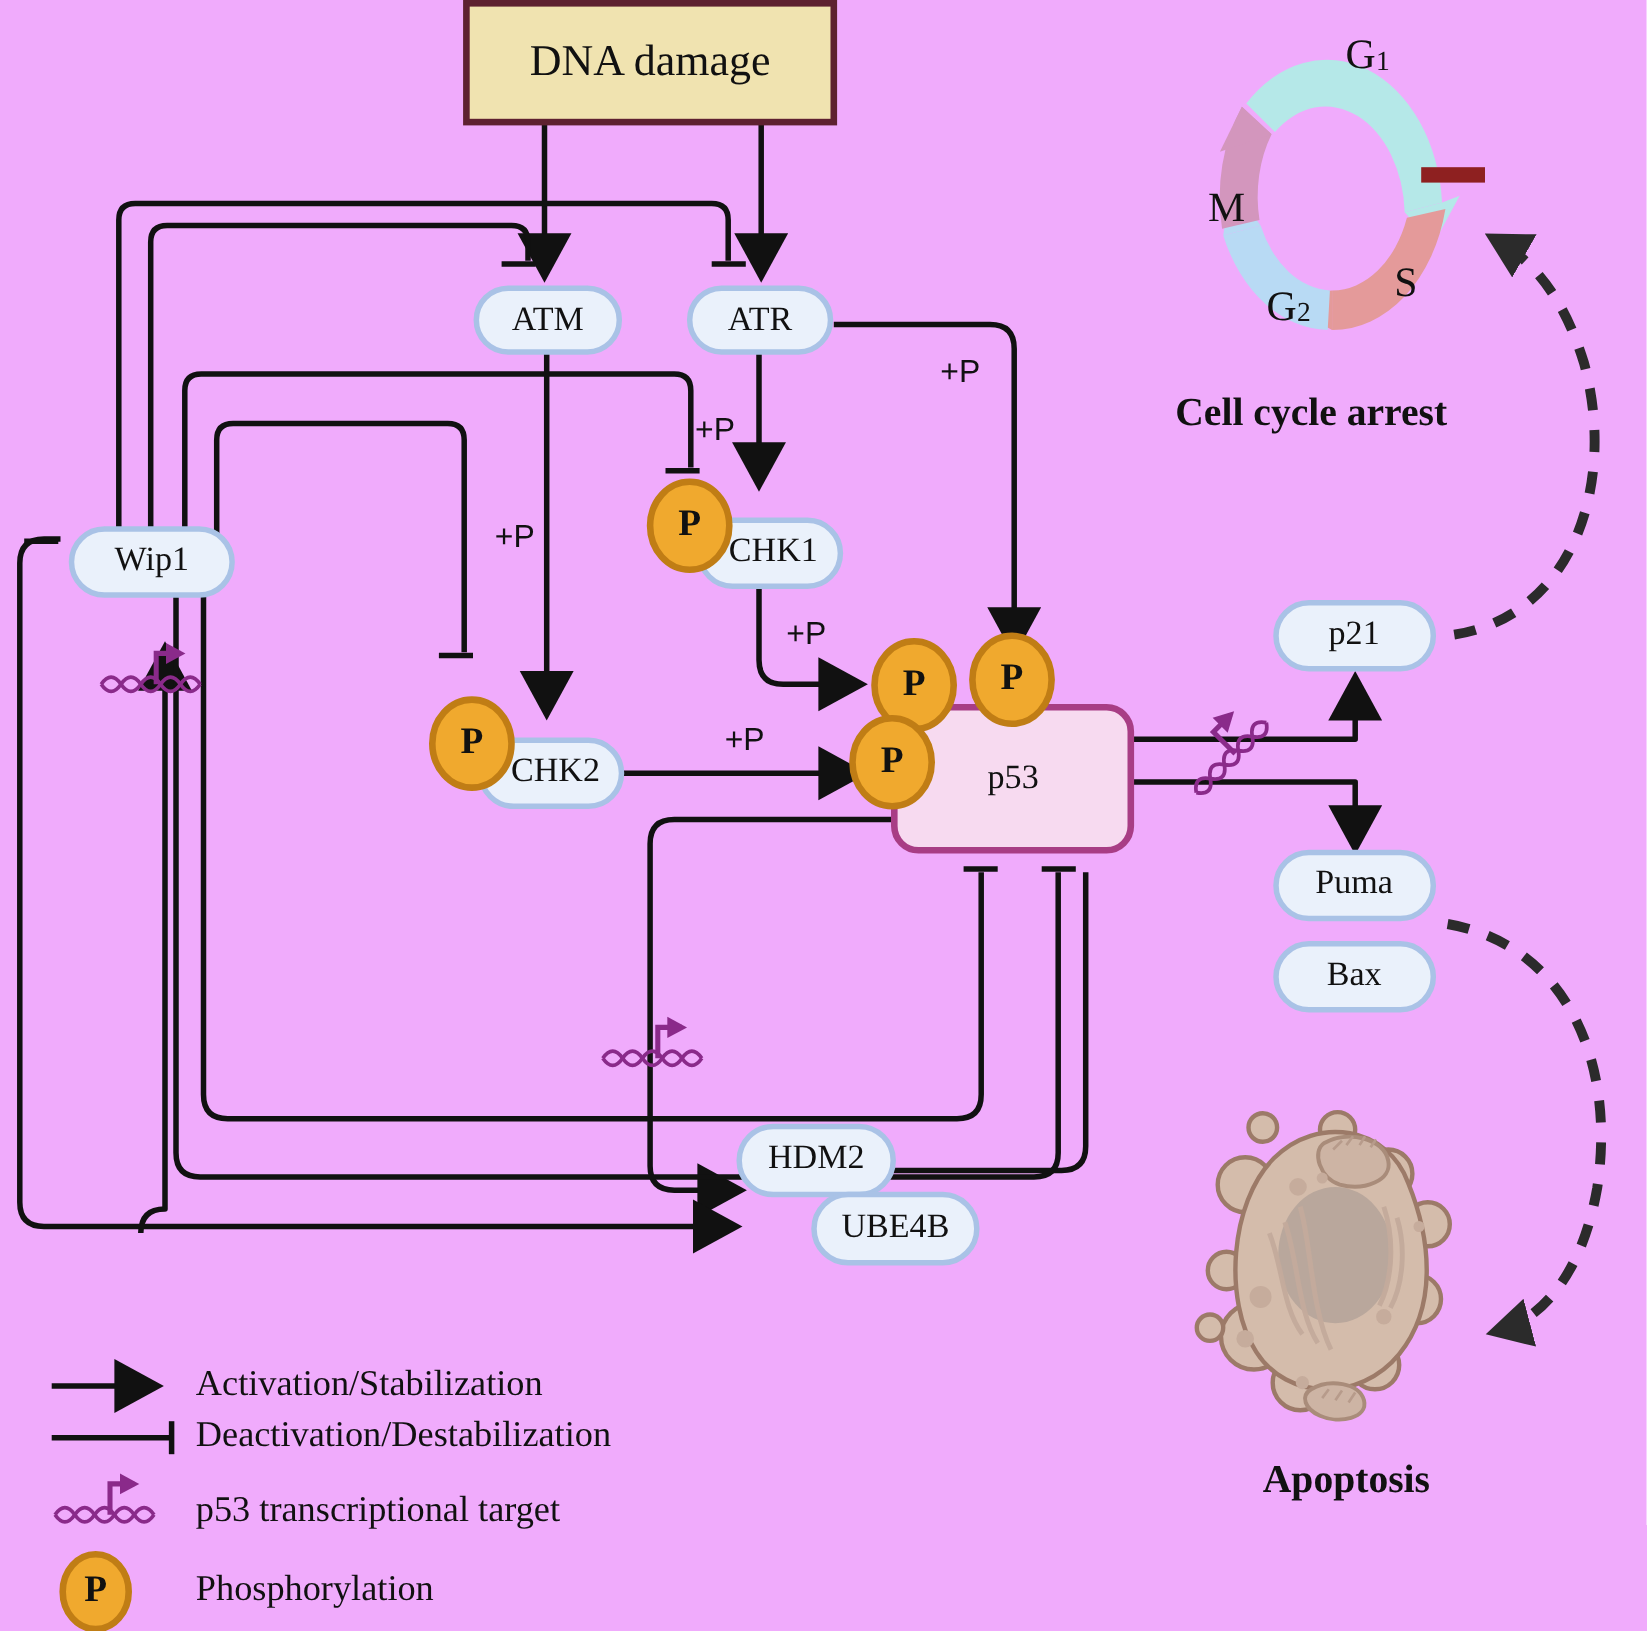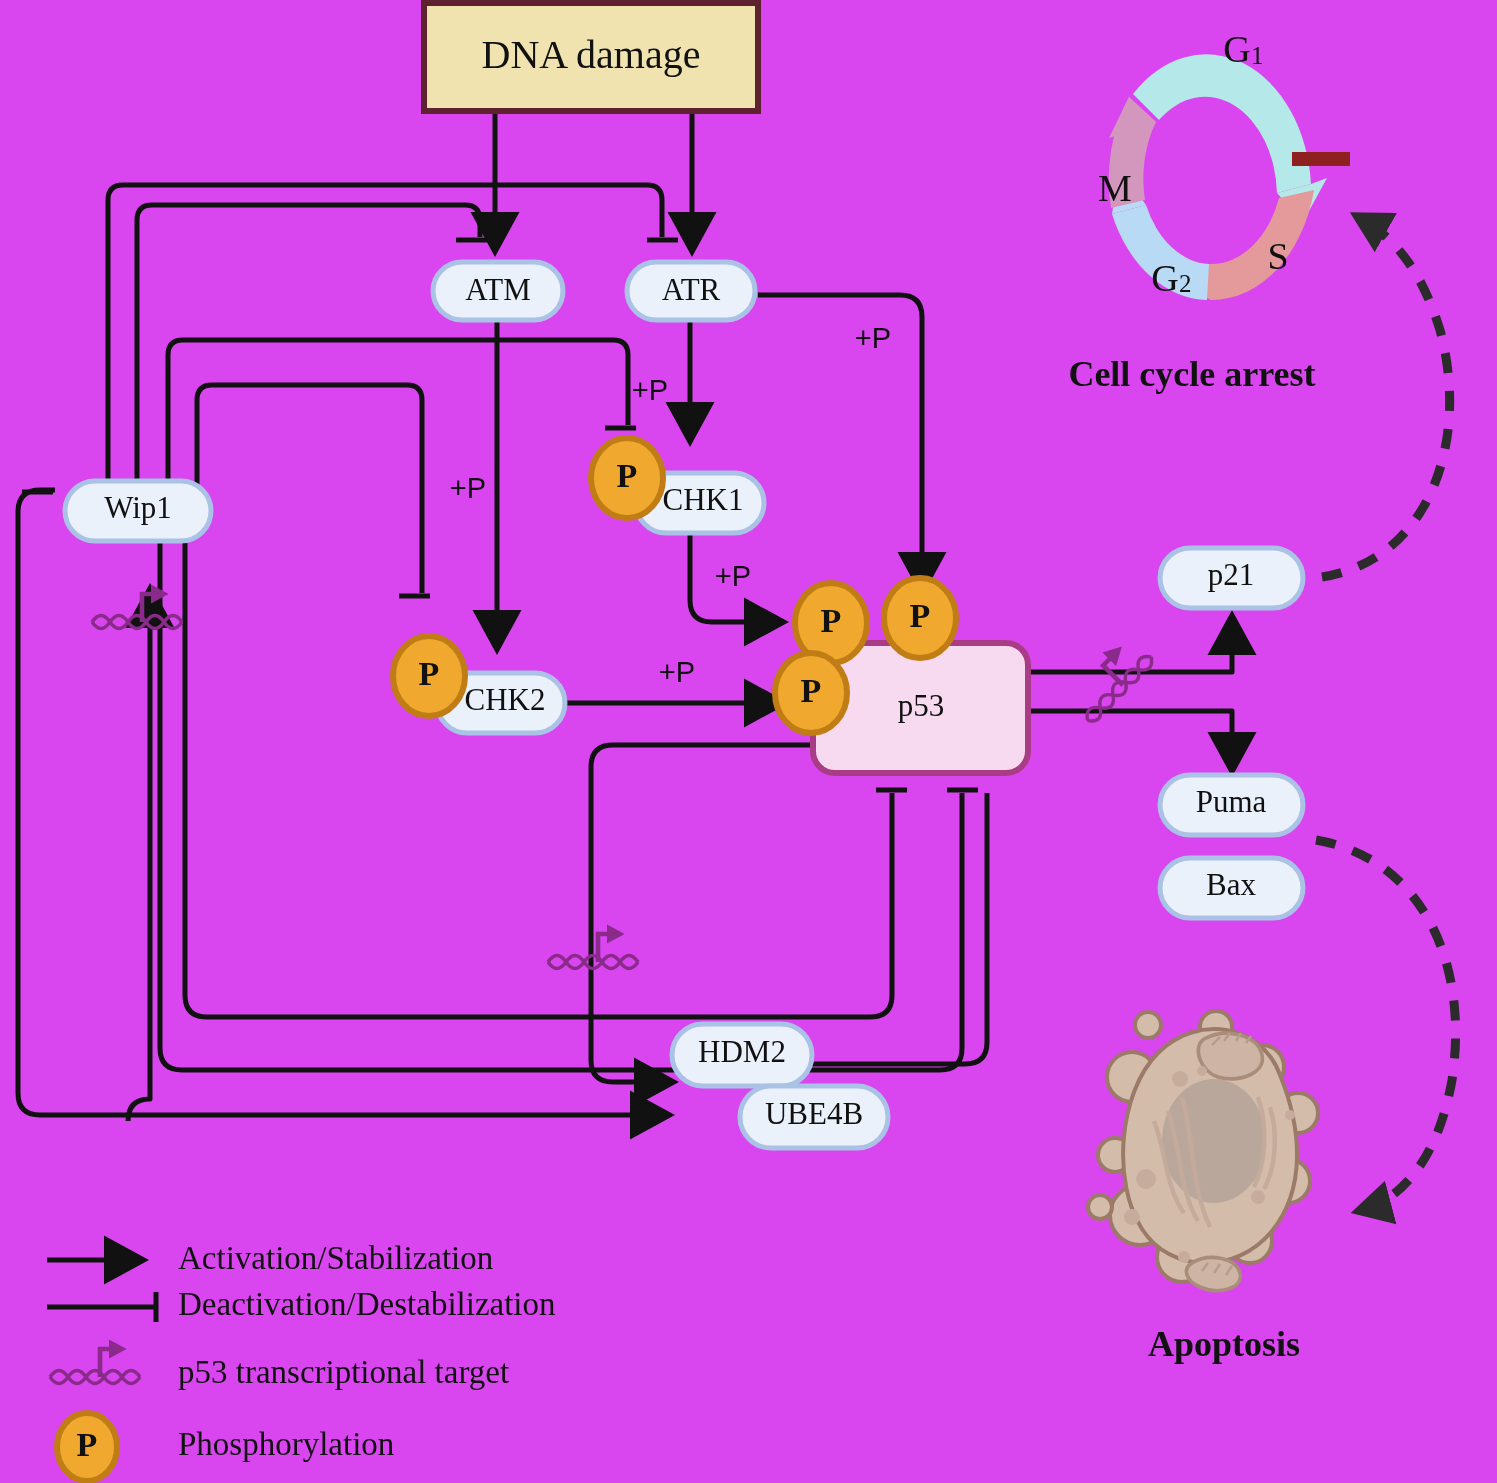"DNA damage" #stage { background: #d946ef -> #f0abfc }
